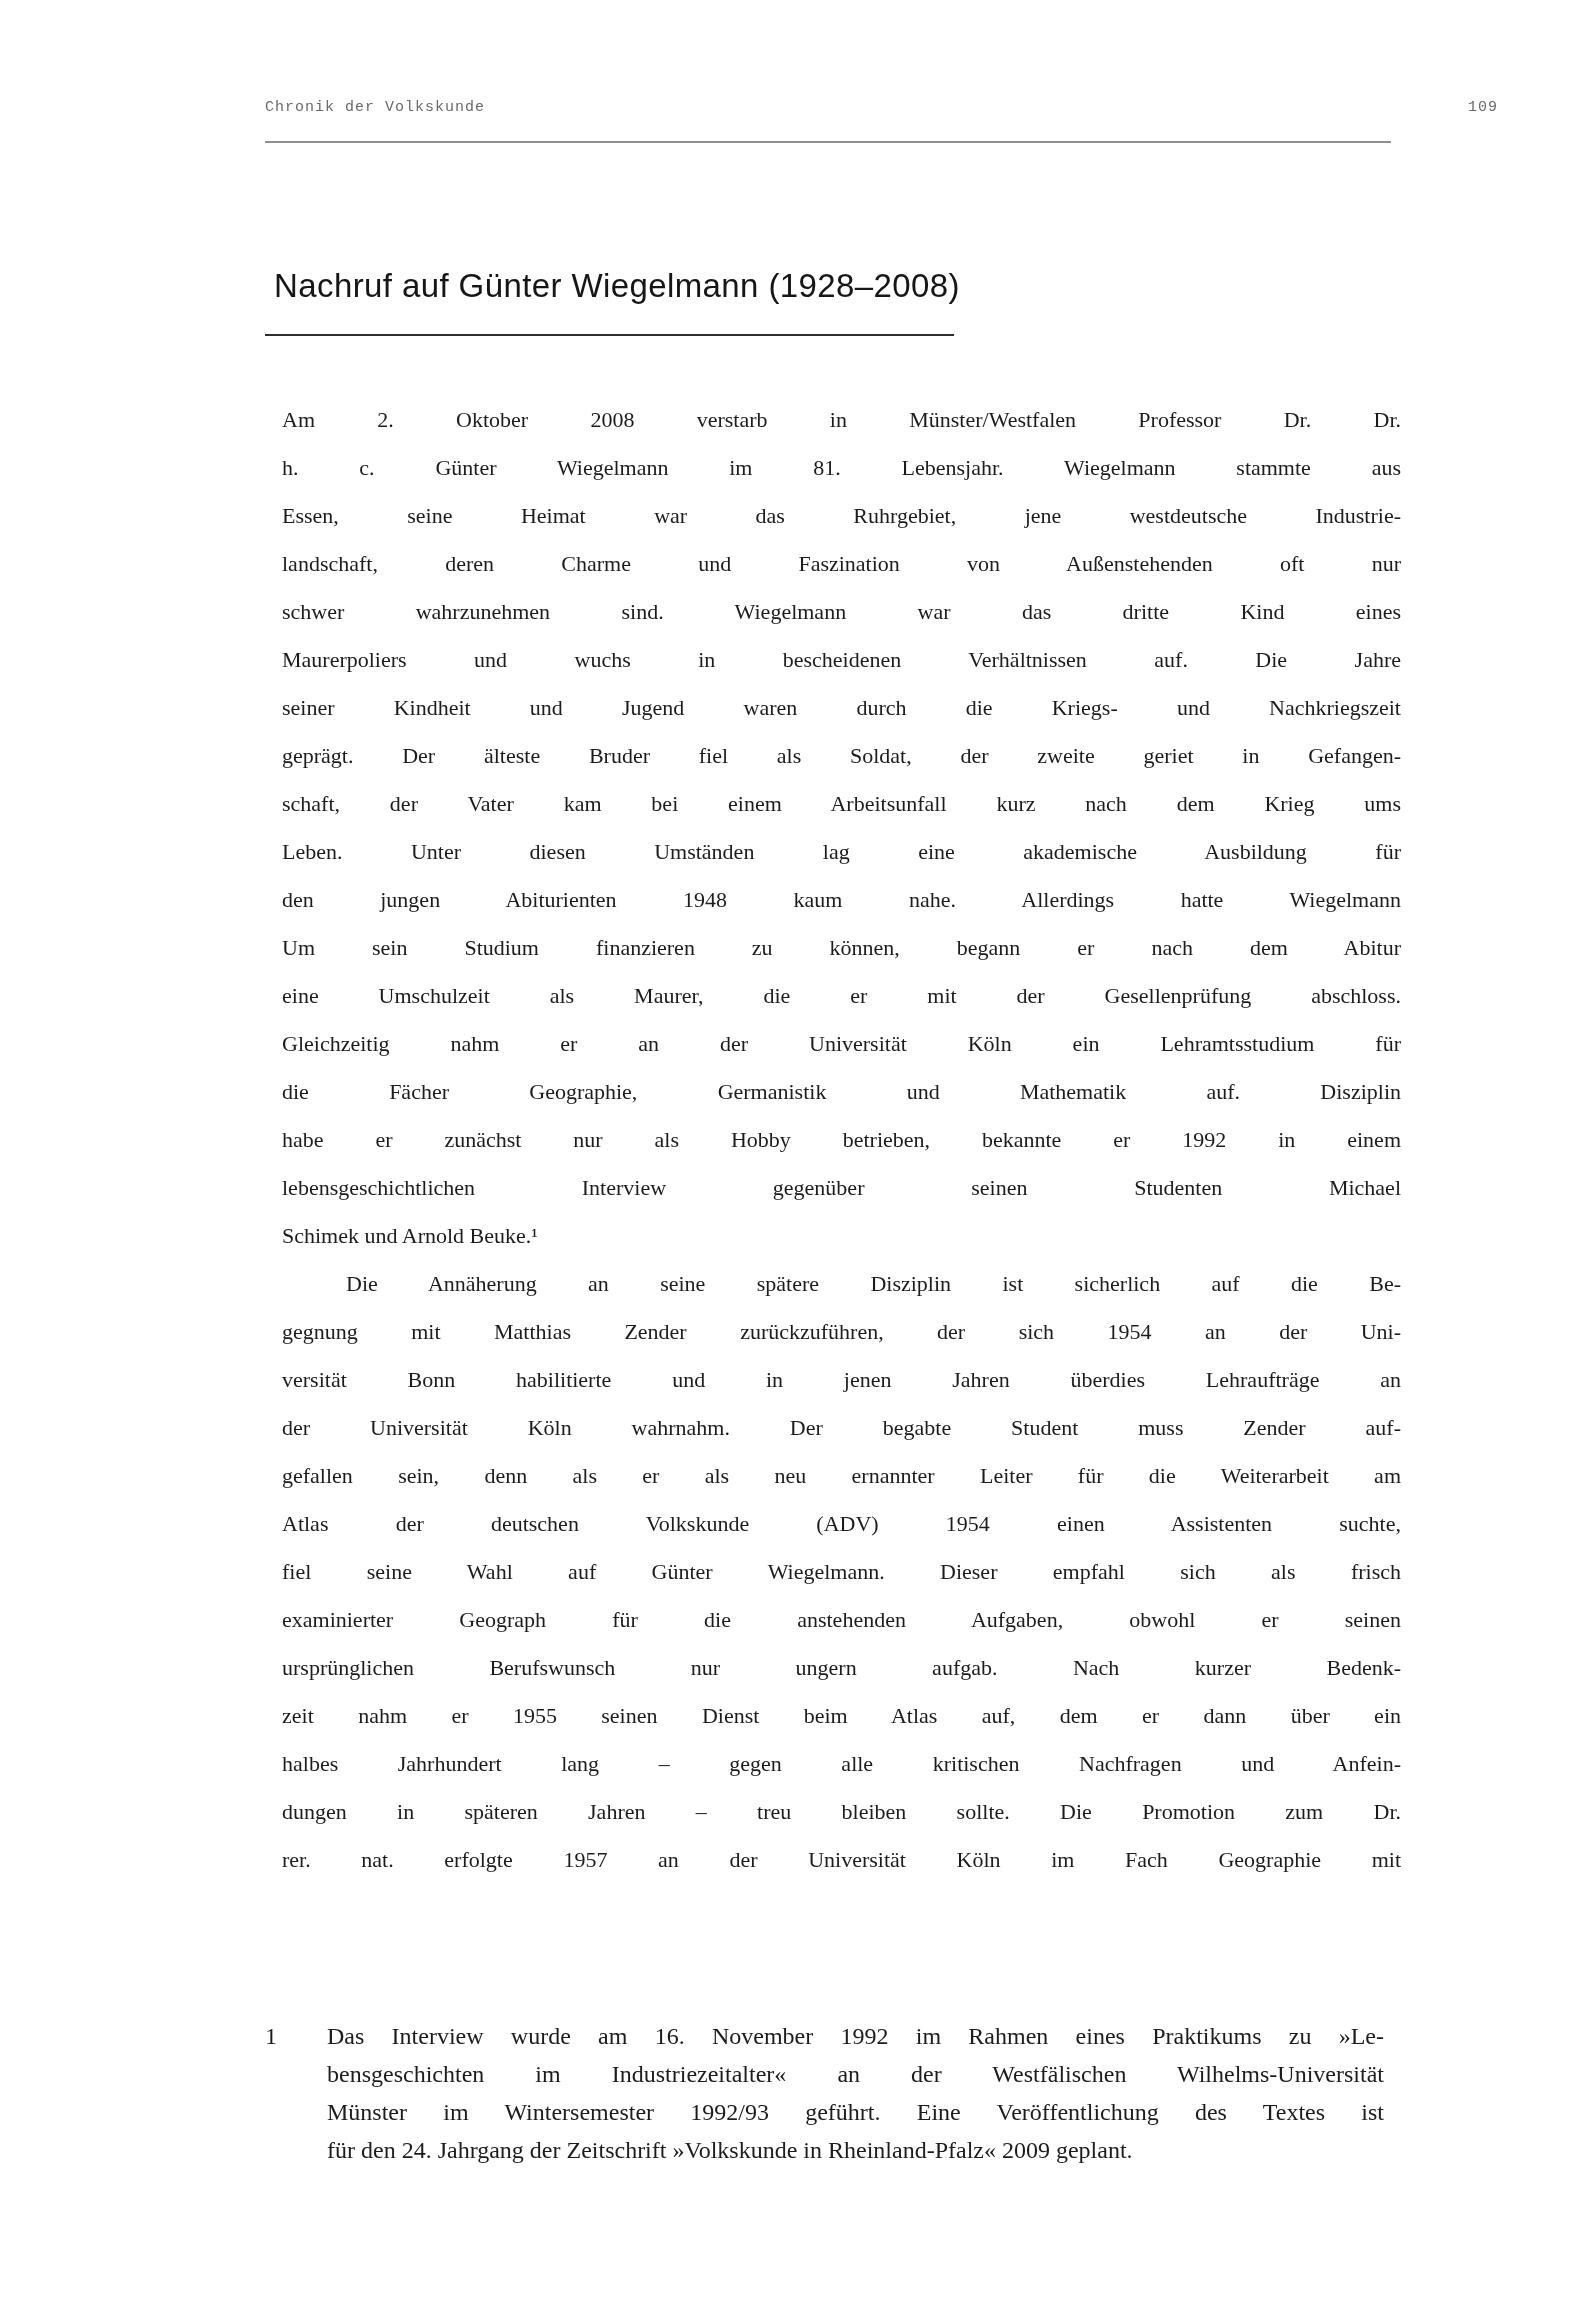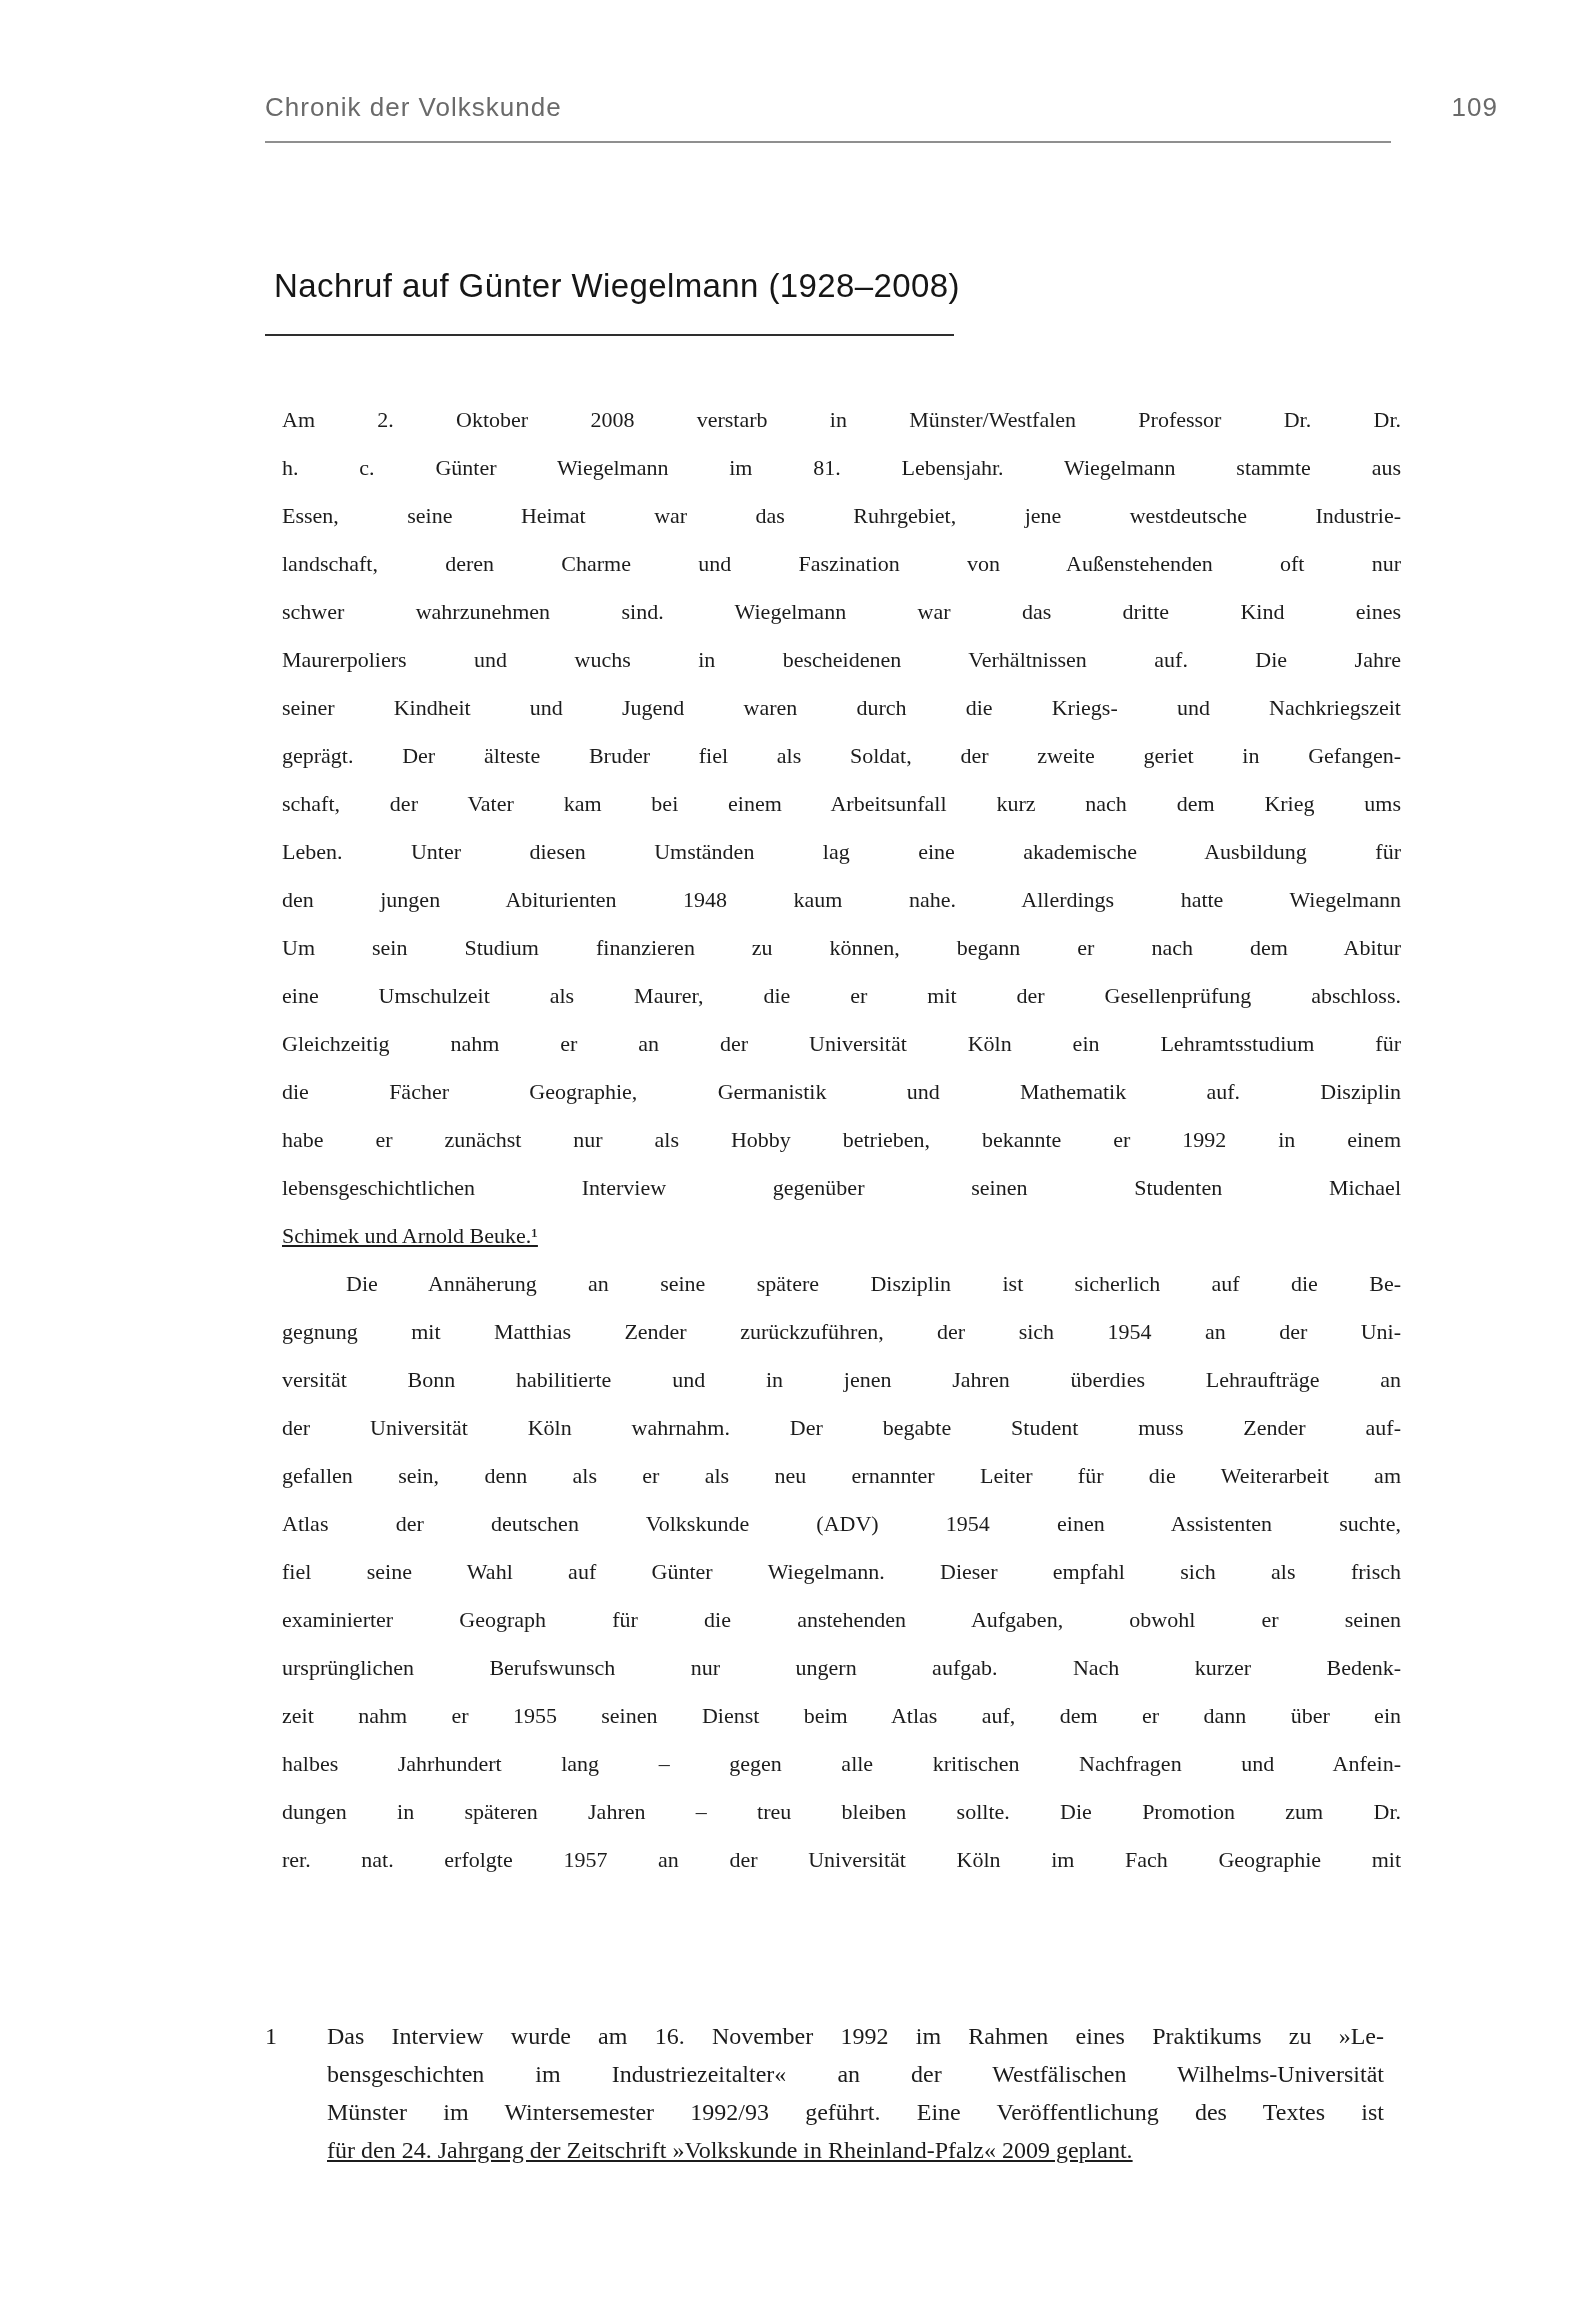"Chronik der Volkskunde" .running-header { font-family: Liberation Sans, sans-serif -> Liberation Mono, monospace; font-size: 26px -> 15px }
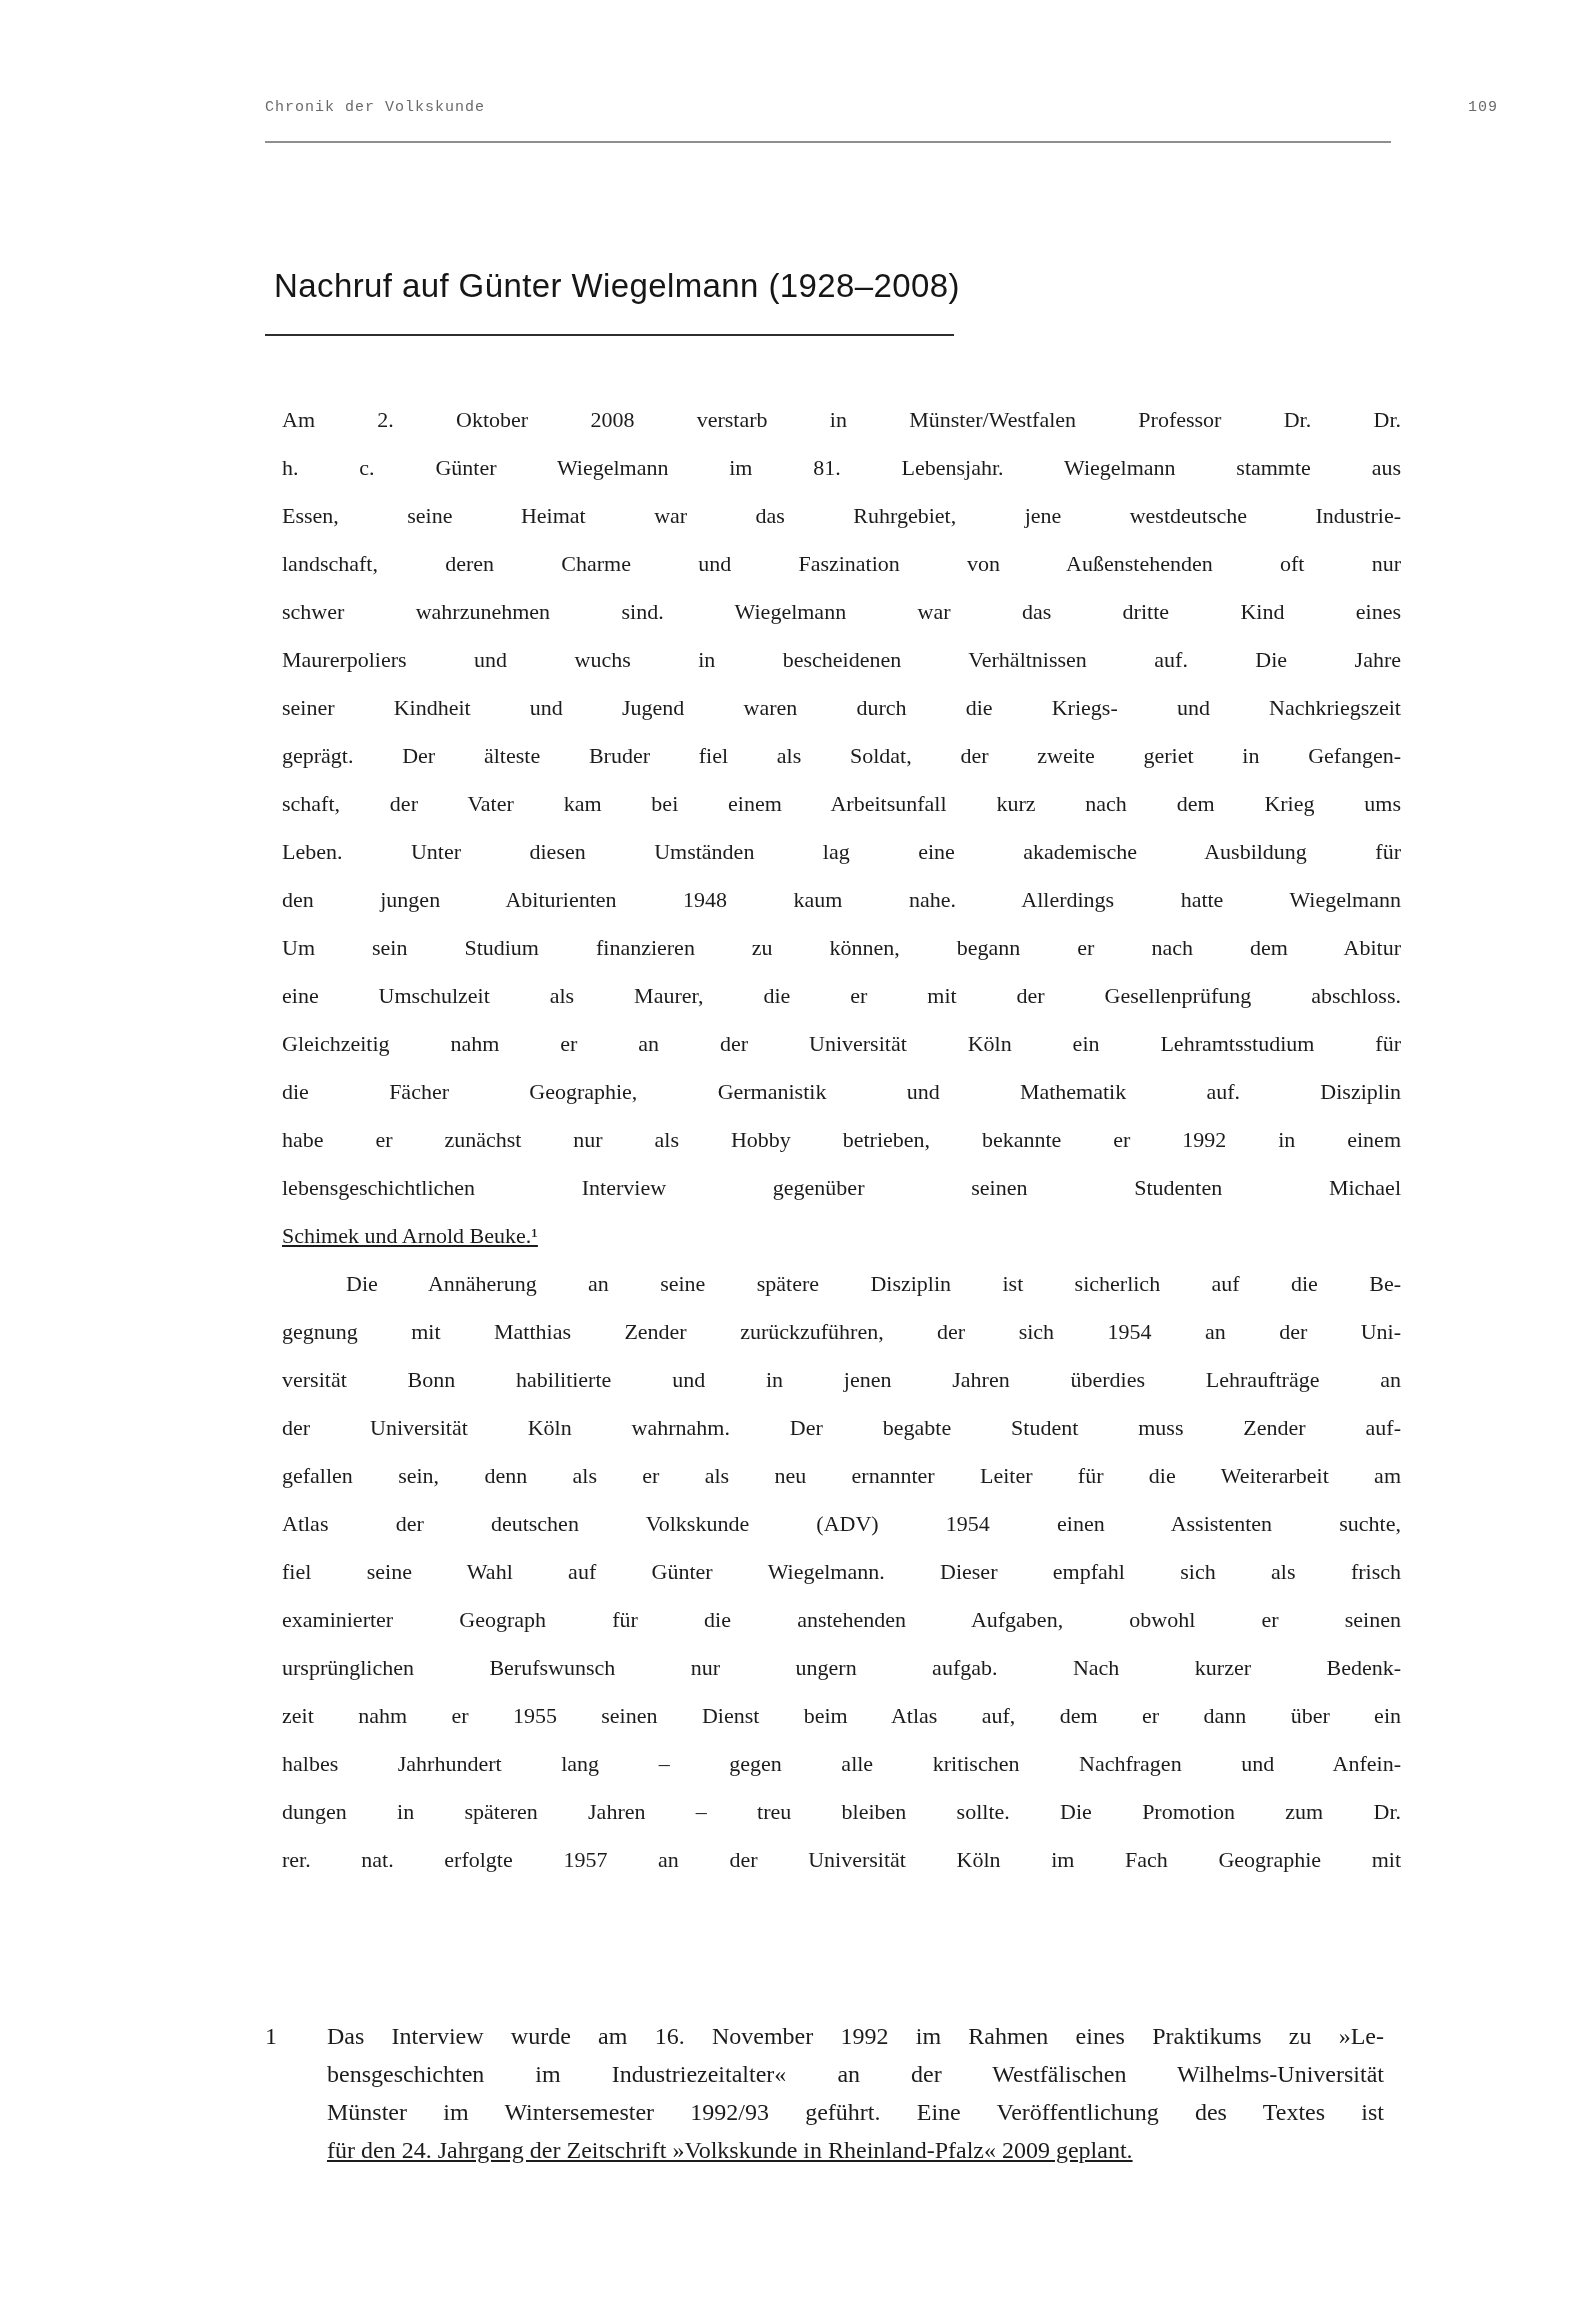"Schimek und Arnold Beuke.¹" .line.no-justify { text-decoration: underline -> none }
